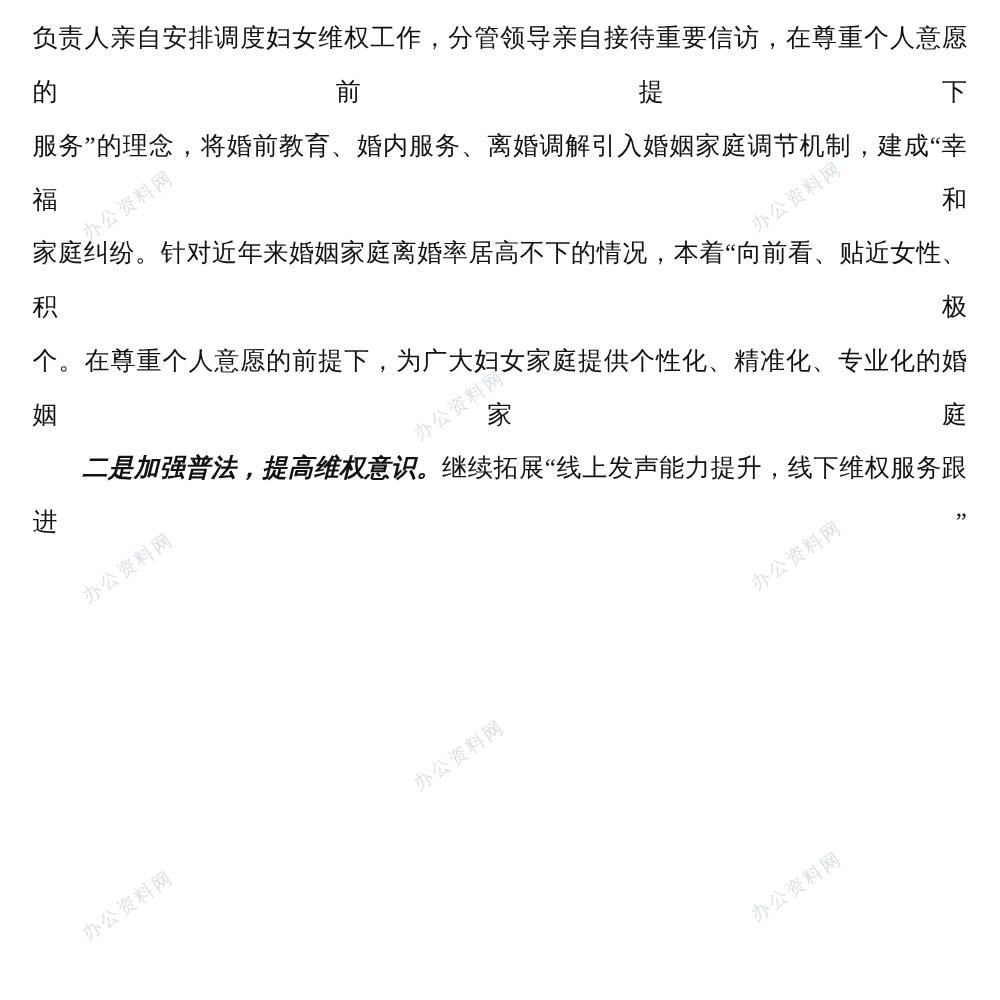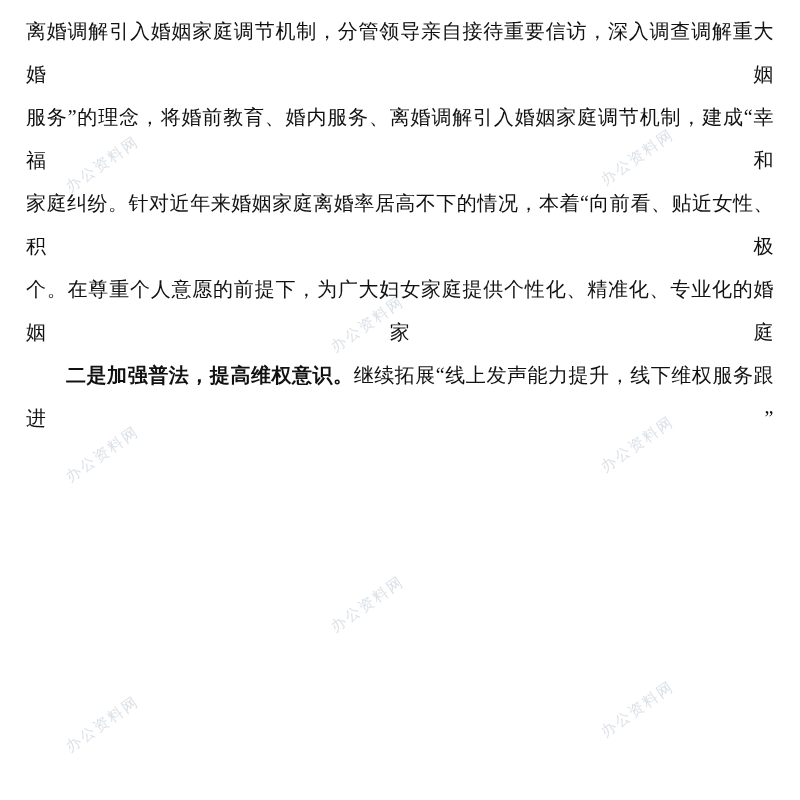"离婚调解引入婚姻家庭调节机制，分管领导亲自接待重要信访，深入调查调解重大婚姻" div.line { text: 离婚调解引入婚姻家庭调节机制，分管领导亲自接待重要信访，深入调查调解重大婚姻 -> 负责人亲自安排调度妇女维权工作，分管领导亲自接待重要信访，在尊重个人意愿的前提下 }
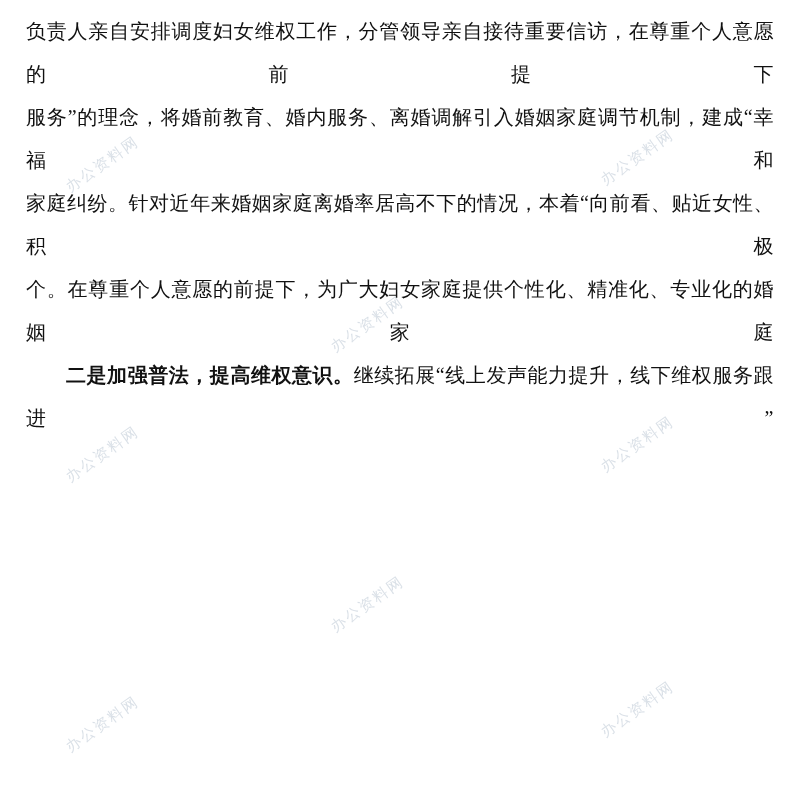"二是加强普法，提高维权意识。" .lead-bold { font-style: none -> italic }
